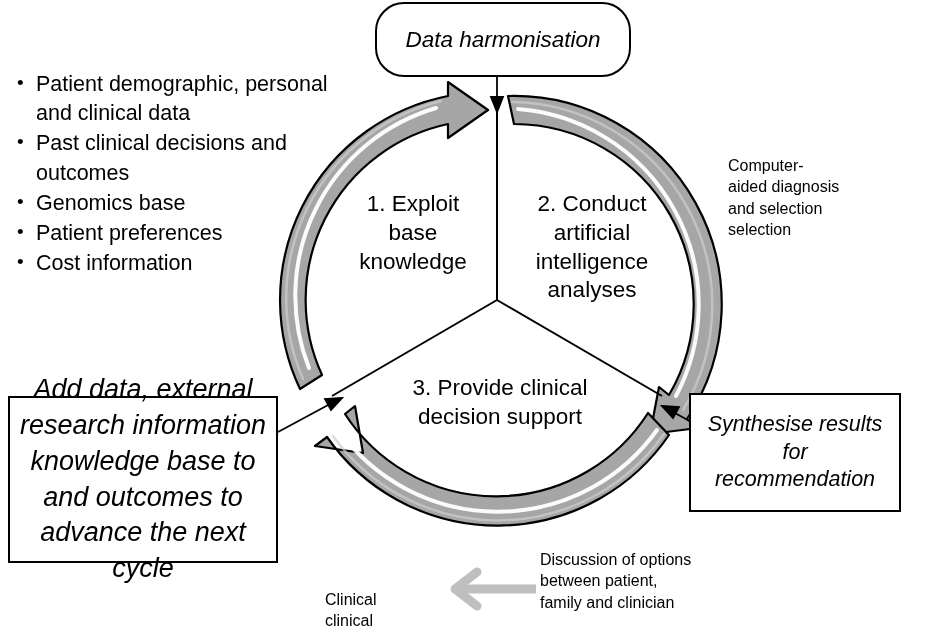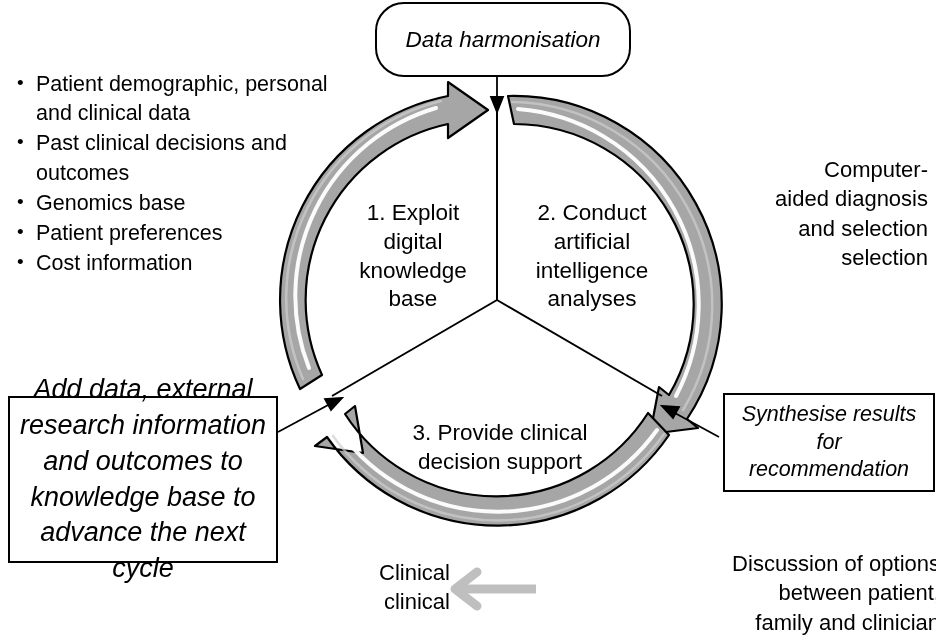"Computer-" .plain-text { font-size: 22px -> 16px; text-align: right -> left }
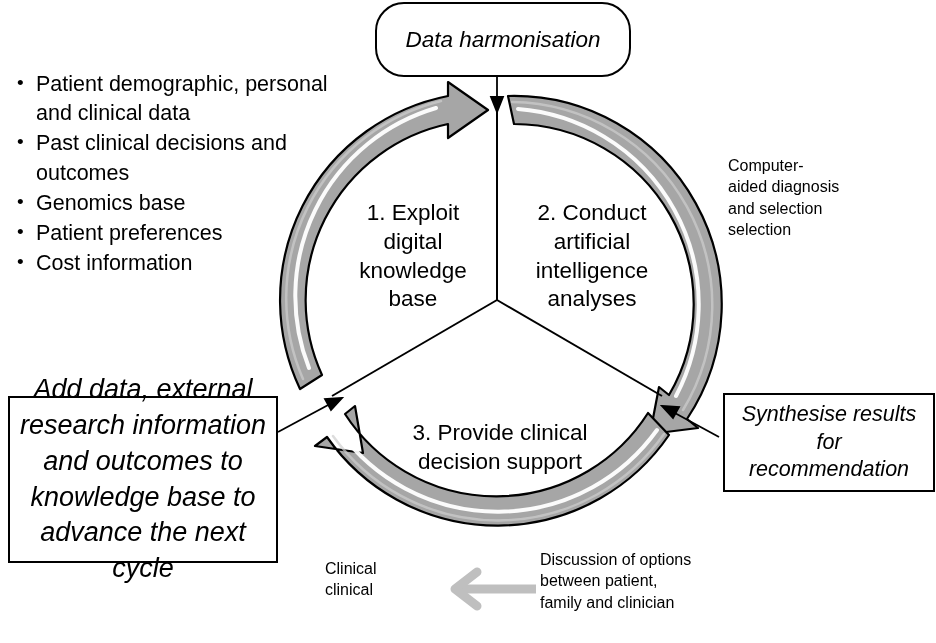"1. Exploit" .segment-label { margin-top: 9px -> none }
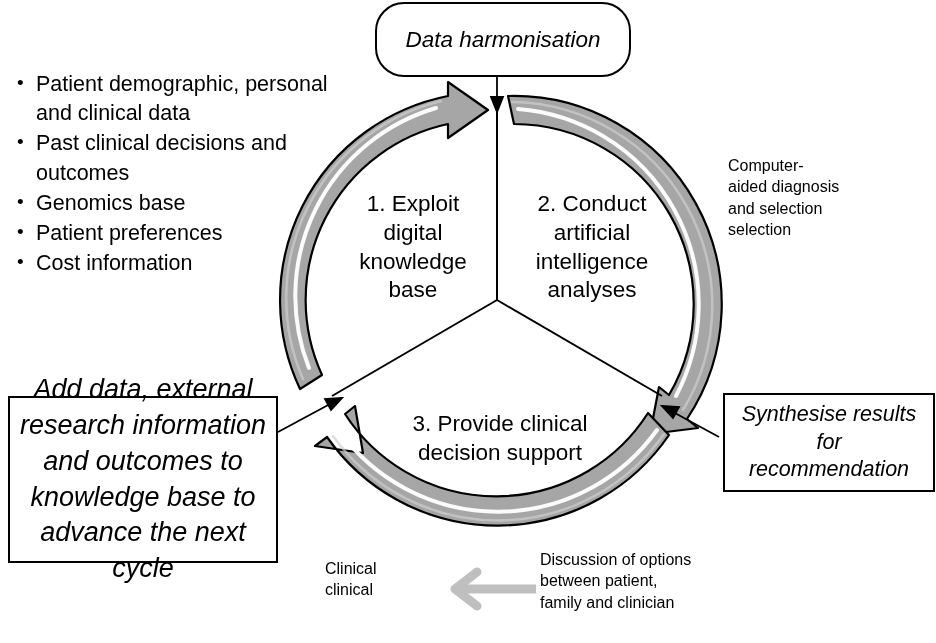"digital" div { html: <div>digital</div> -> none }
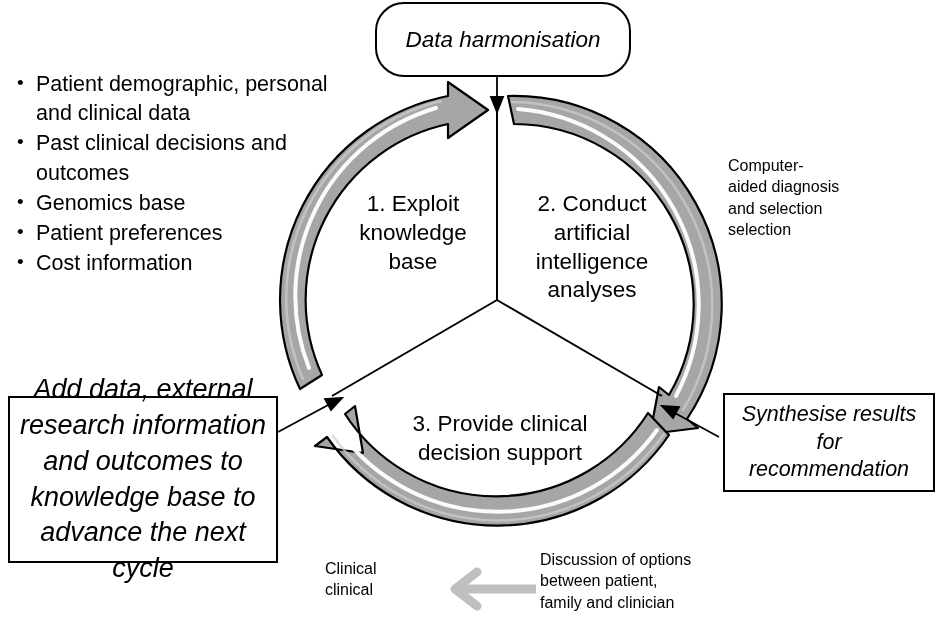"knowledge" div { order: before "base" -> after "base" }
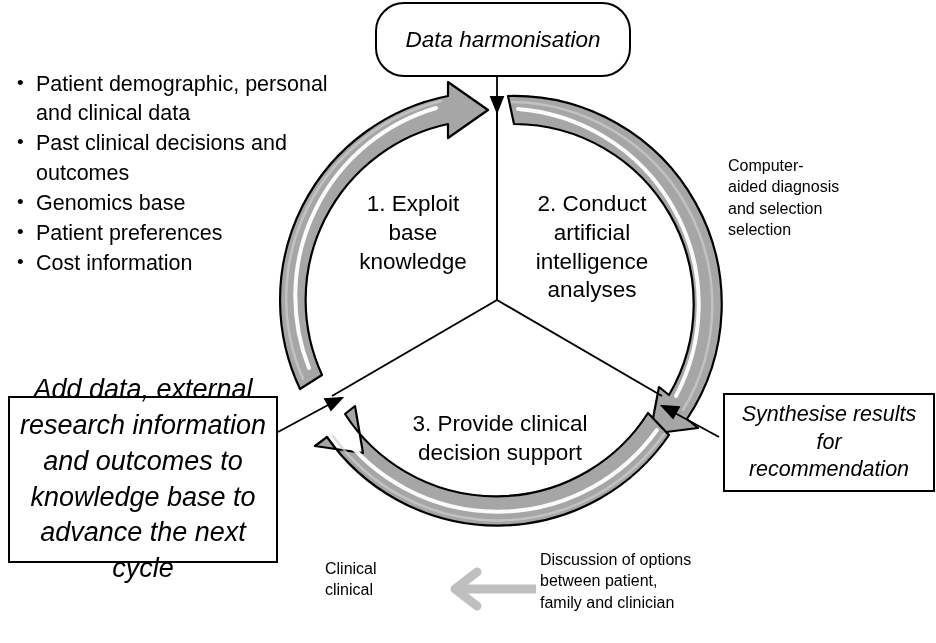"3. Provide clinical" #segment-3 { top: 410px -> 374px }
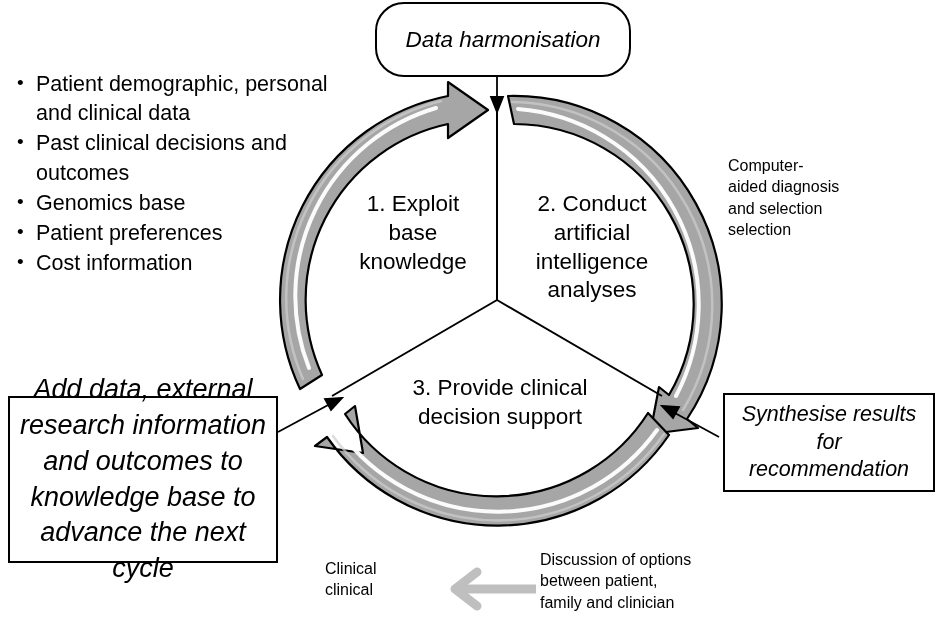"Synthesise results" #box-synthesise { height: 99px -> 119px; left: 723px -> 689px }
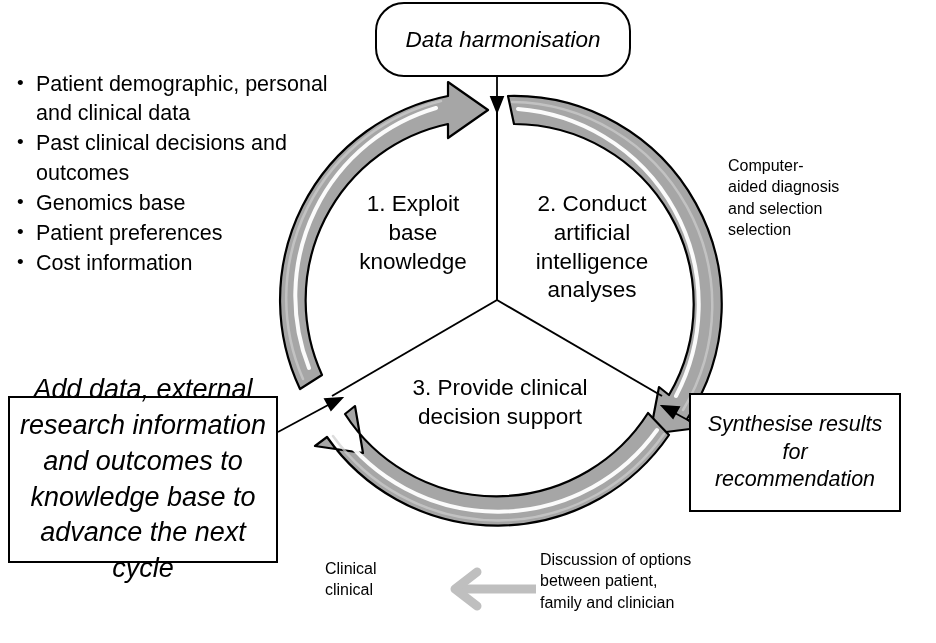"and outcomes to" div { order: before "knowledge base to" -> after "knowledge base to" }
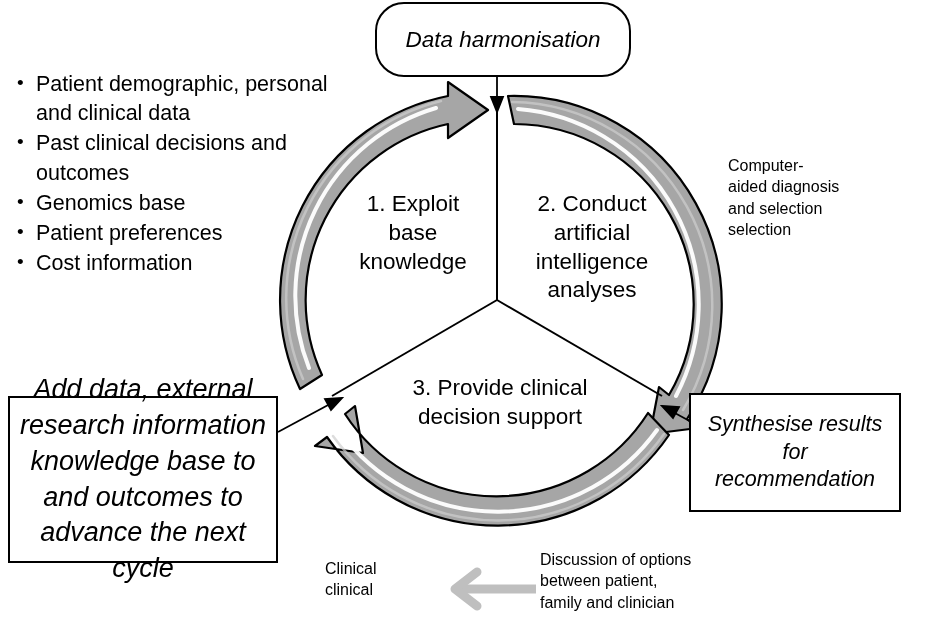"Clinical" #text-clinical-decision { top: 558px -> 589px }
